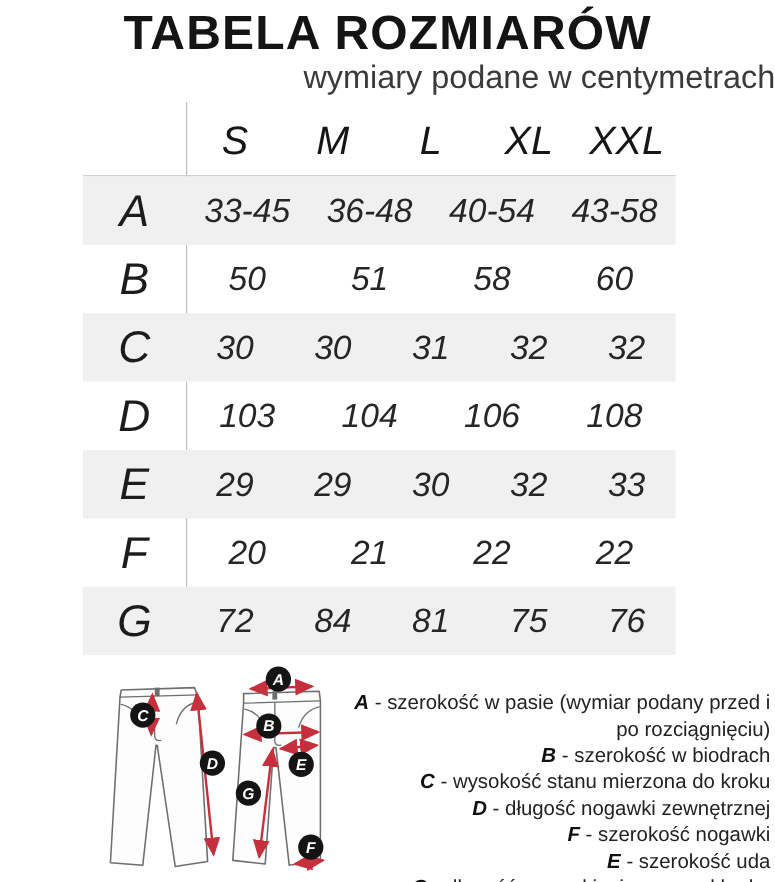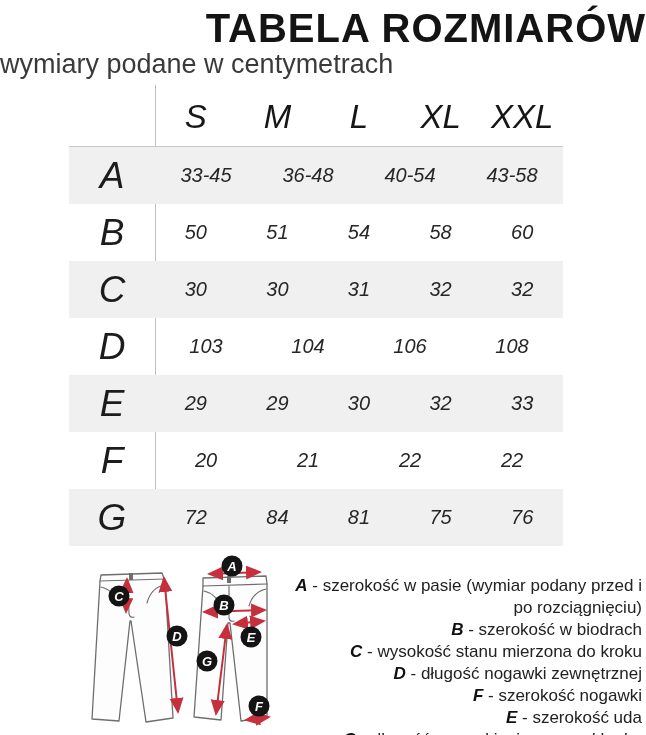"TABELA ROZMIARÓW" .title { text-align: right -> center }
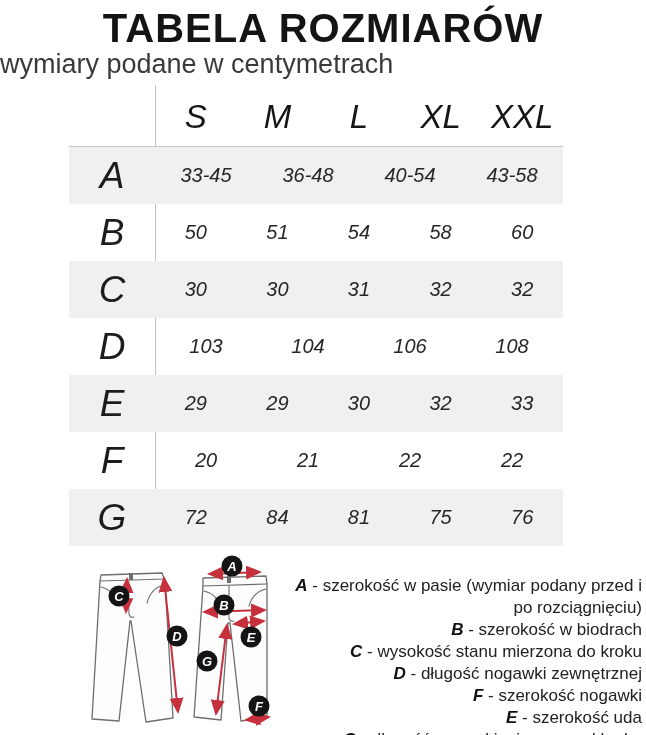"wymiary podane w centymetrach" .subtitle { text-align: left -> right }
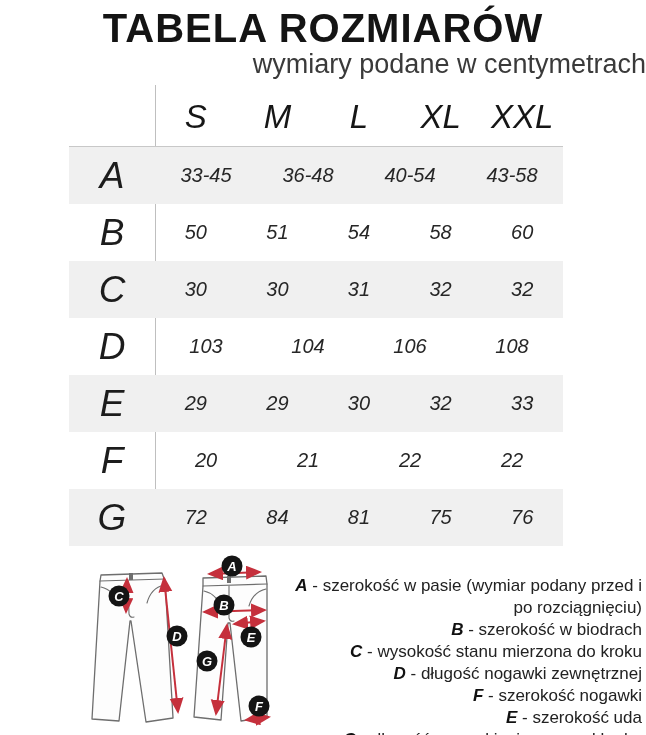"33-45" .tcell { font-size: 20px -> 28px }
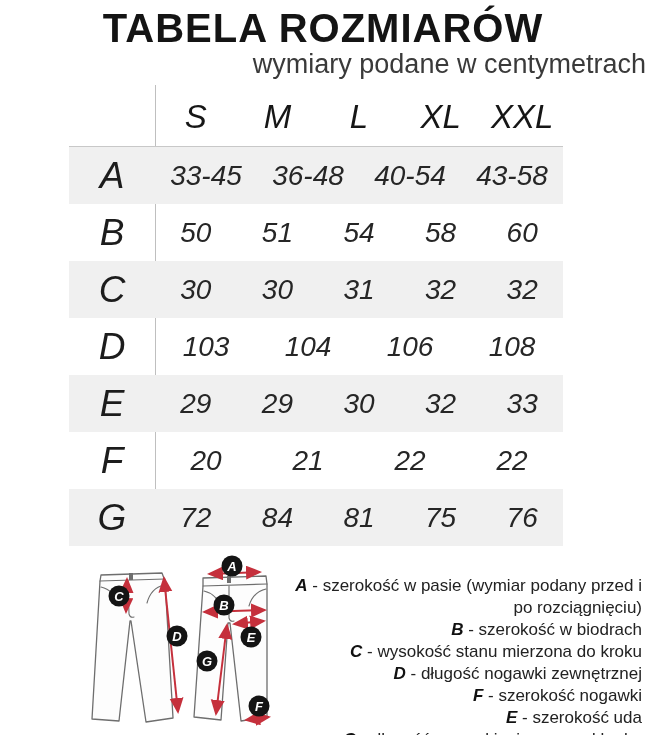"54" div.tcell { html: <div>54</div> -> none }
